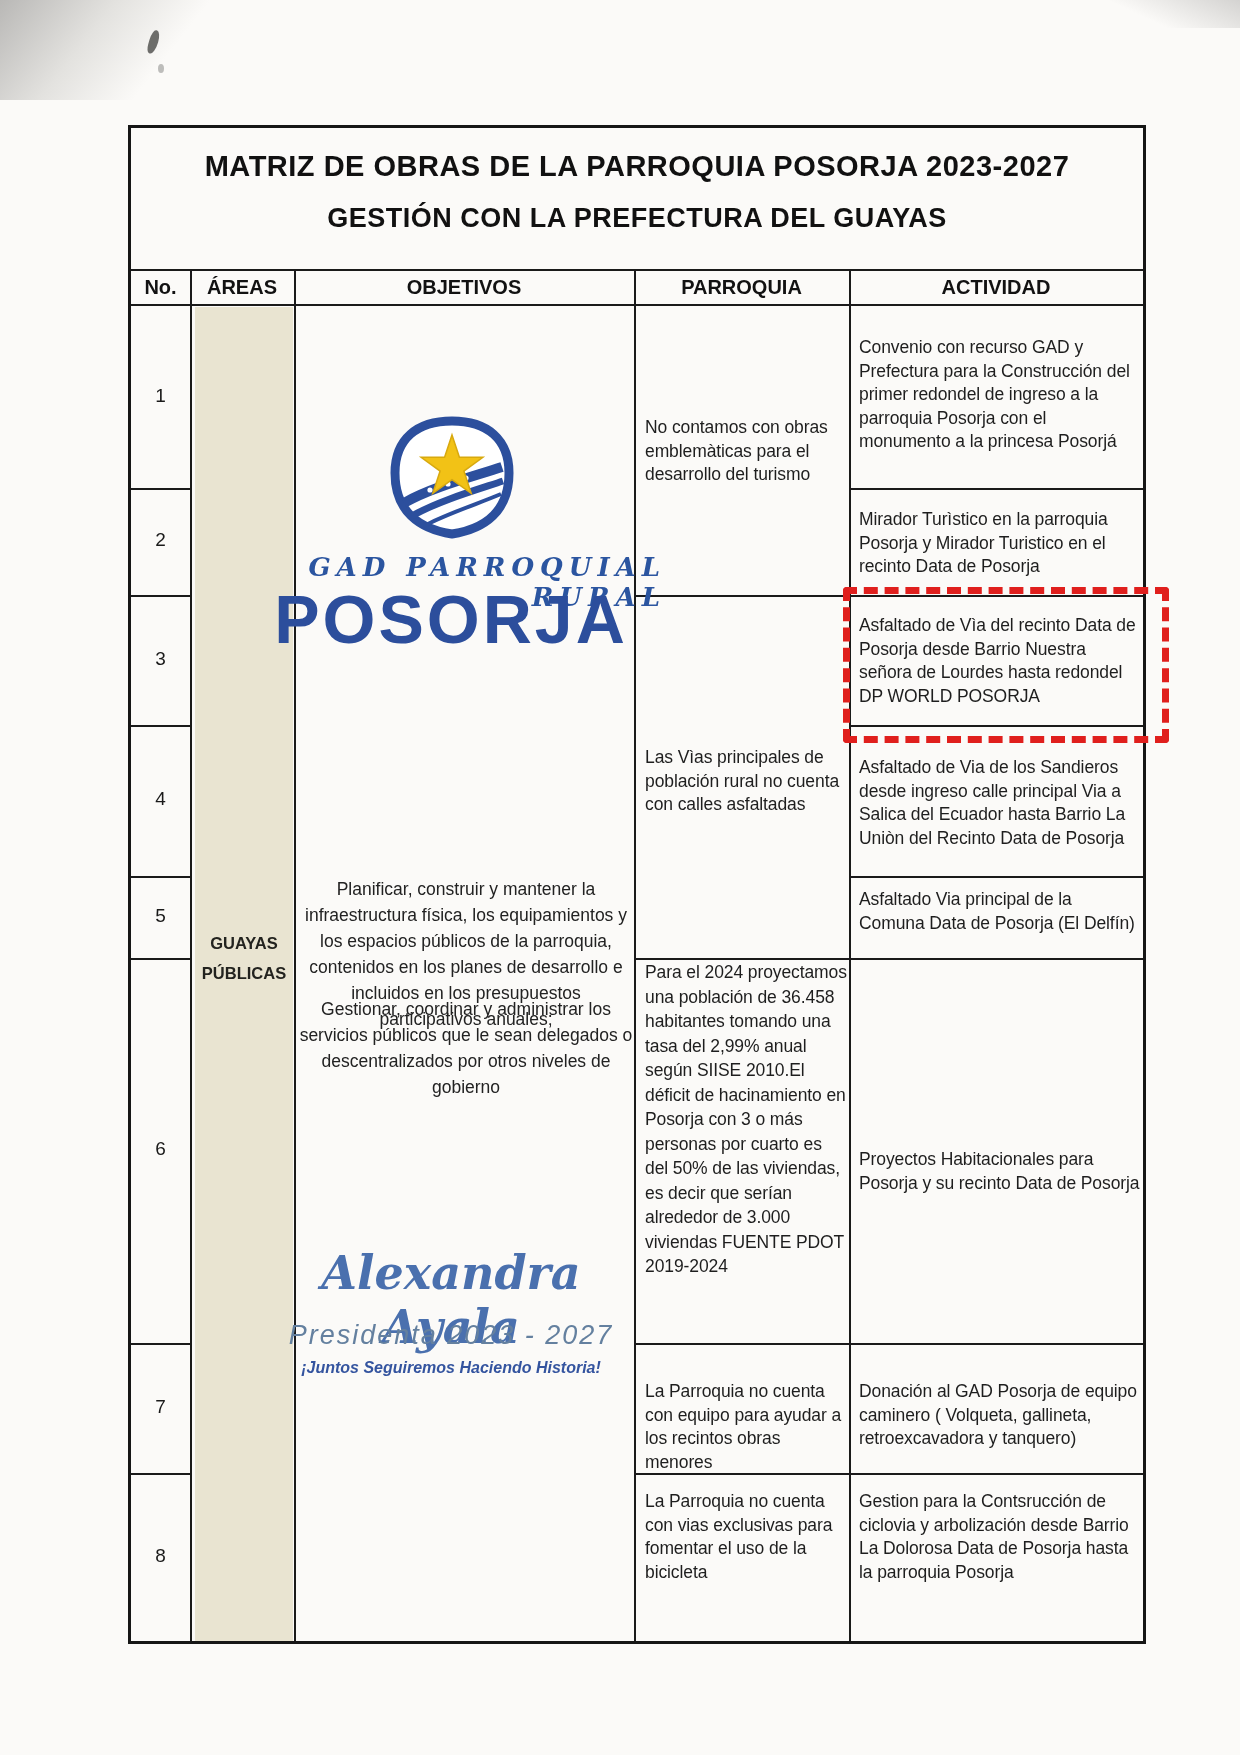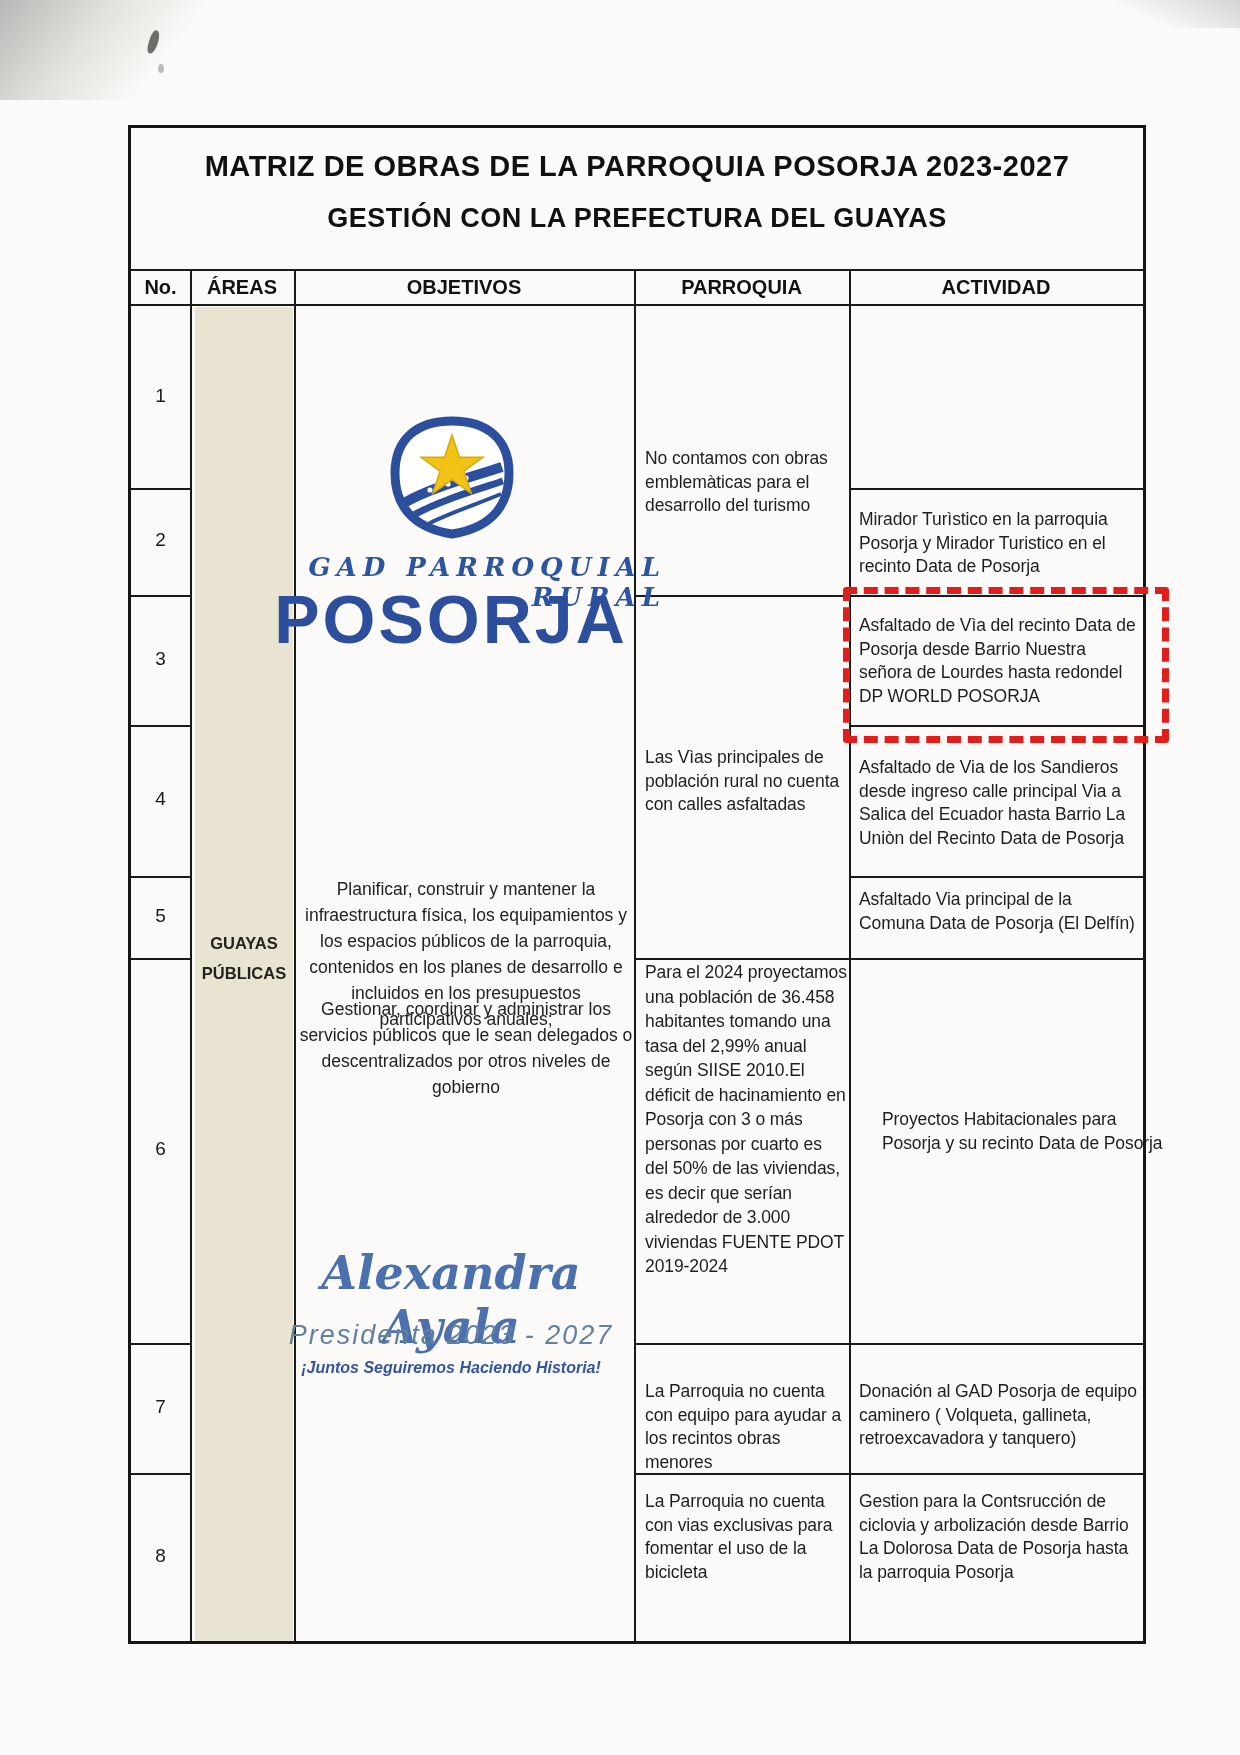"Convenio con recurso GAD y" div.cell { html: none -> <div>Convenio con recurso GAD y Prefectura para la Construcción del primer redondel de ingreso a la parroquia Posorja con el monumento a la princesa Posorjá</div> }
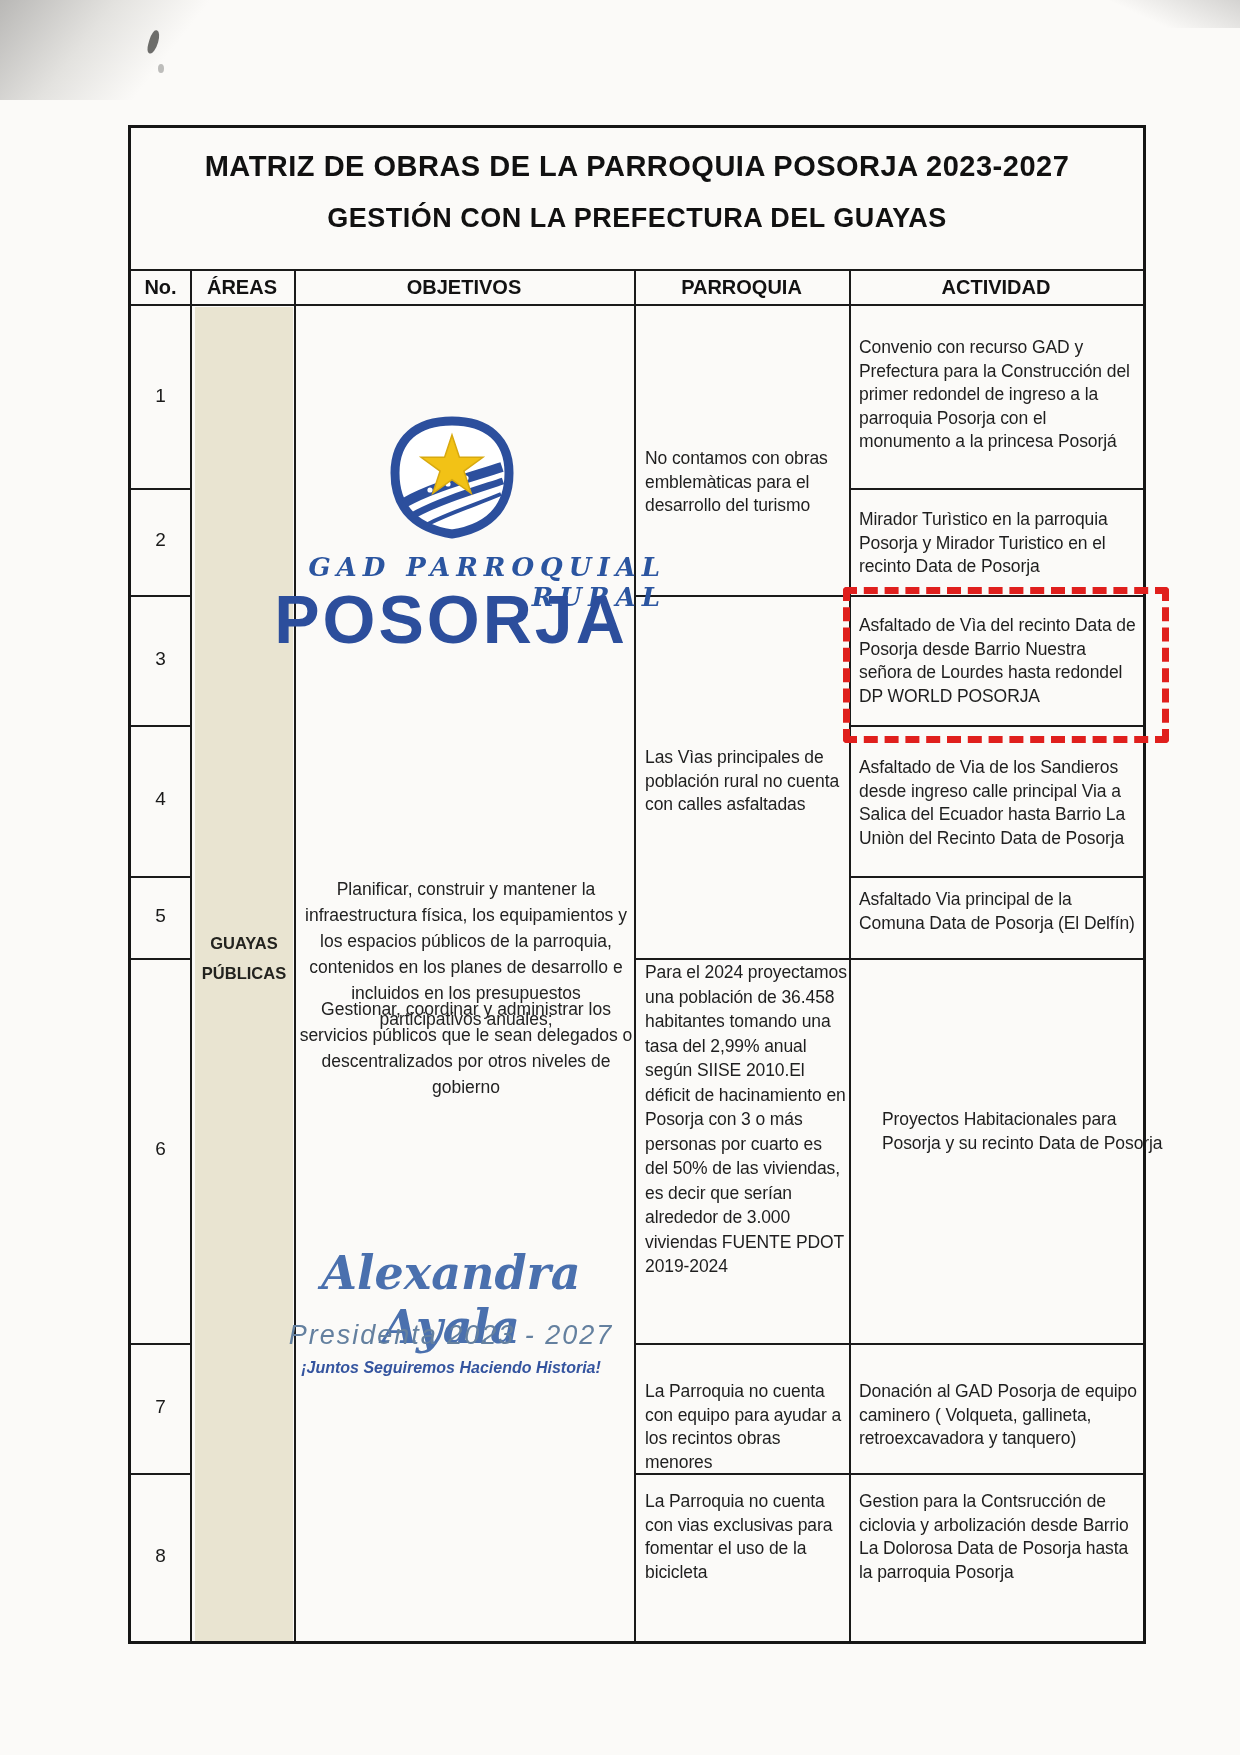"No contamos con obras emblemàticas" div.cell { margin-top: 31px -> none }
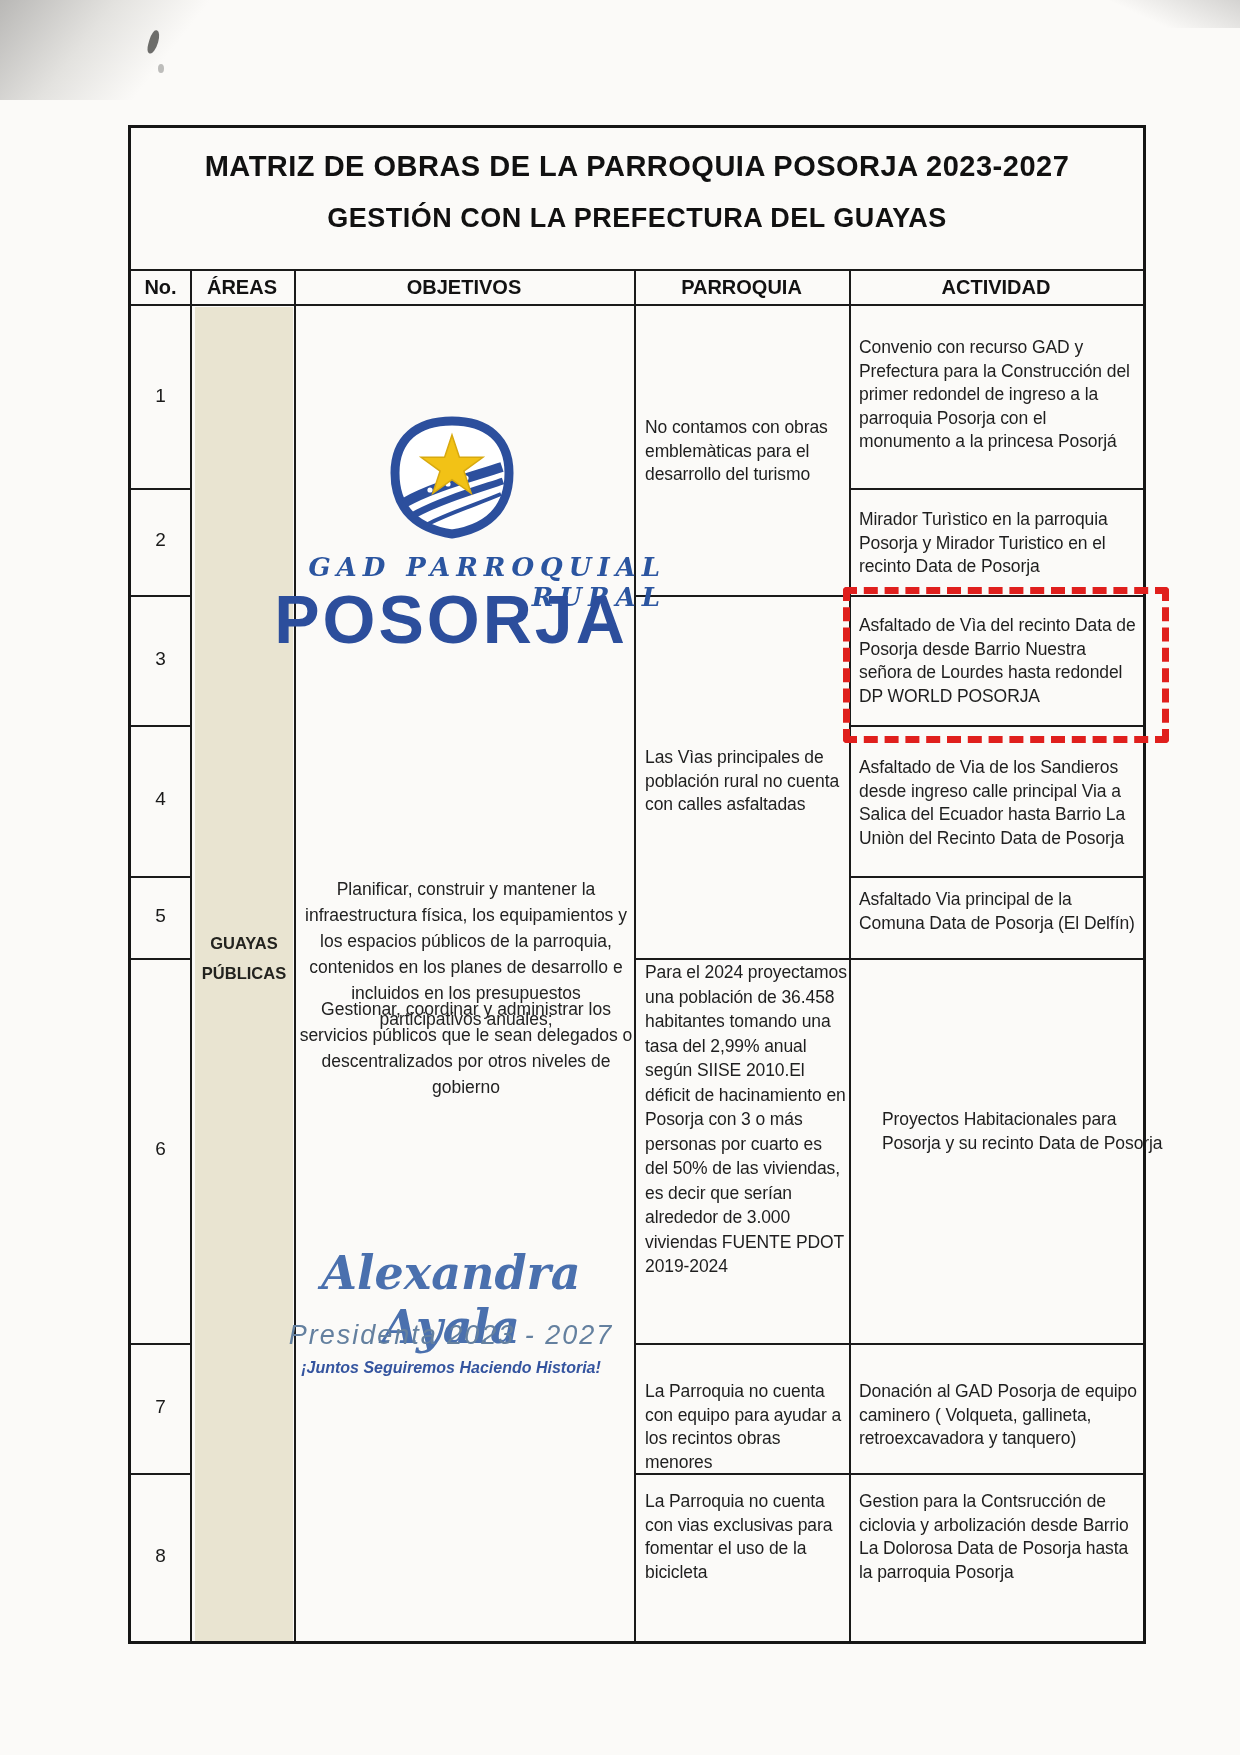"Proyectos Habitacionales para Posorja y" div.cell { margin-left: 23px -> none; top: 980px -> 1020px }
